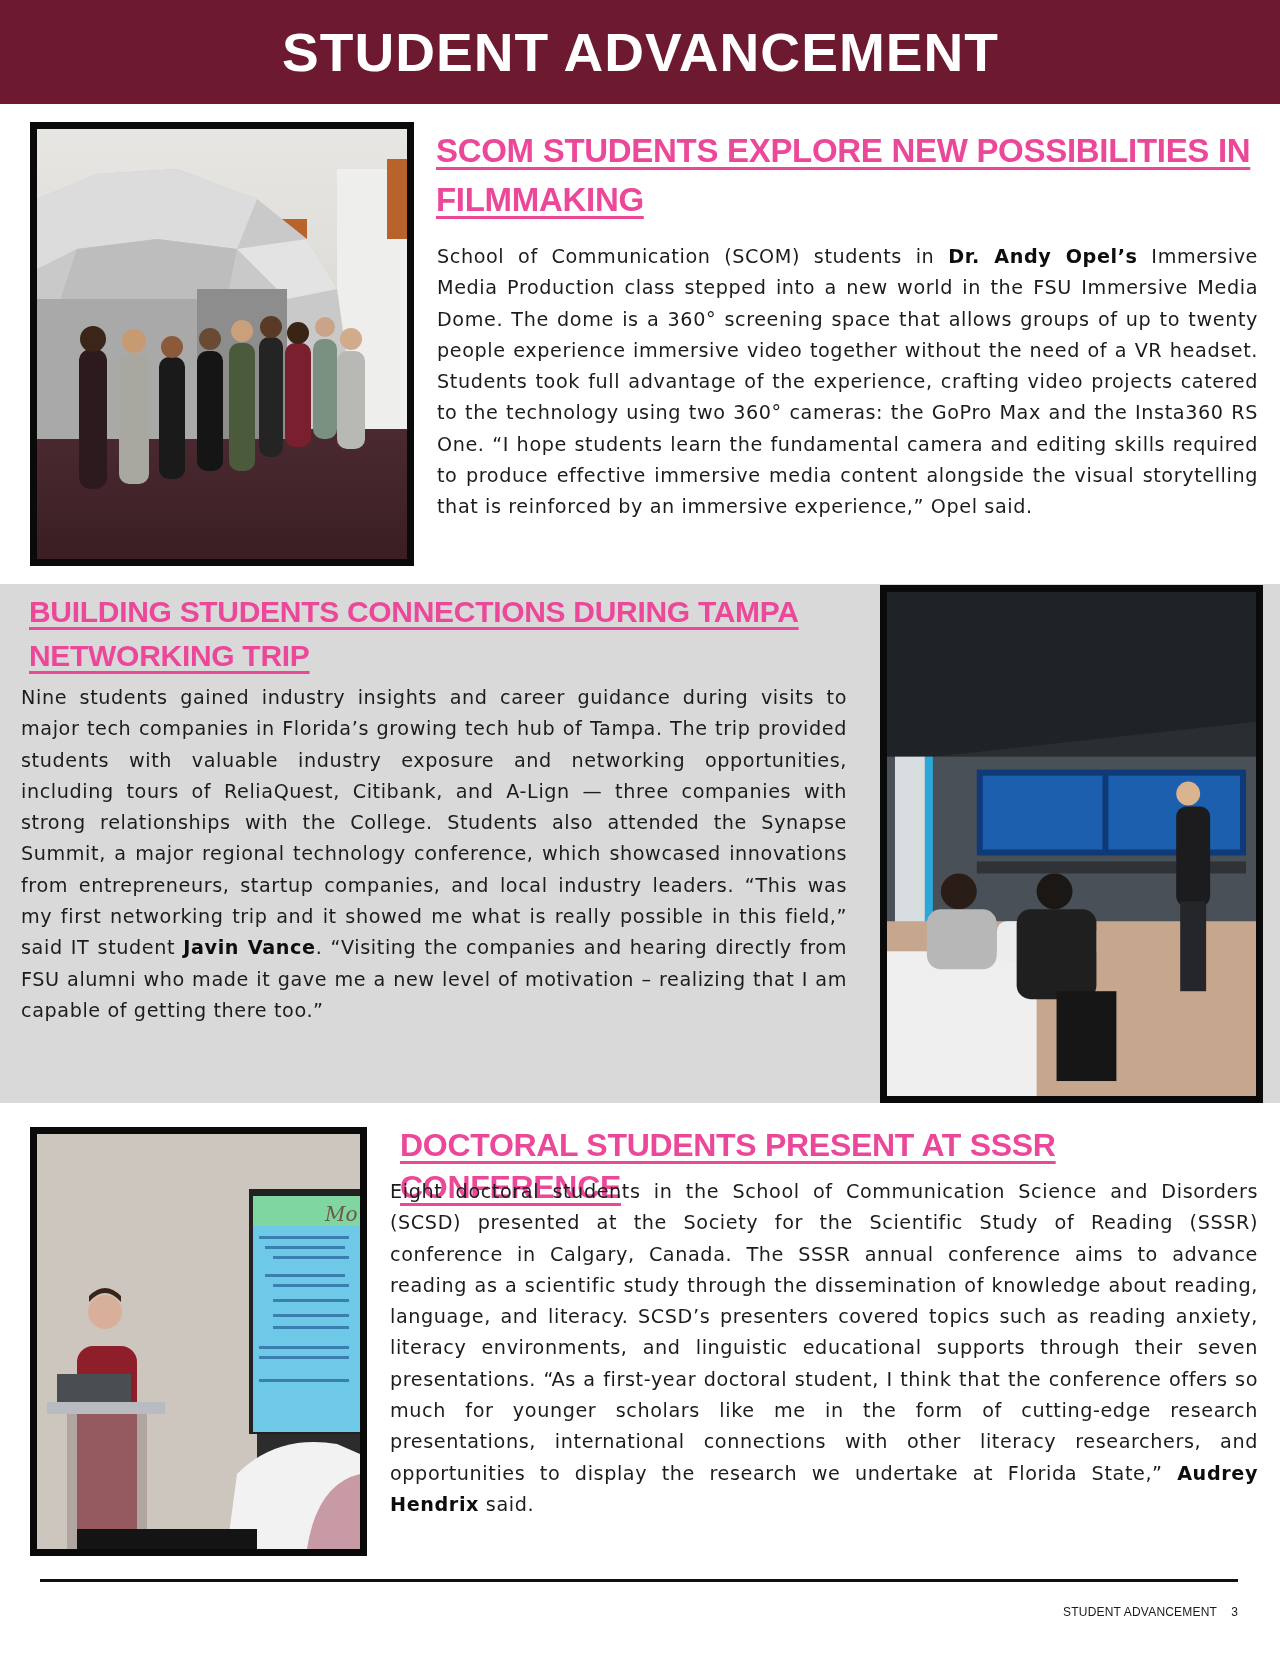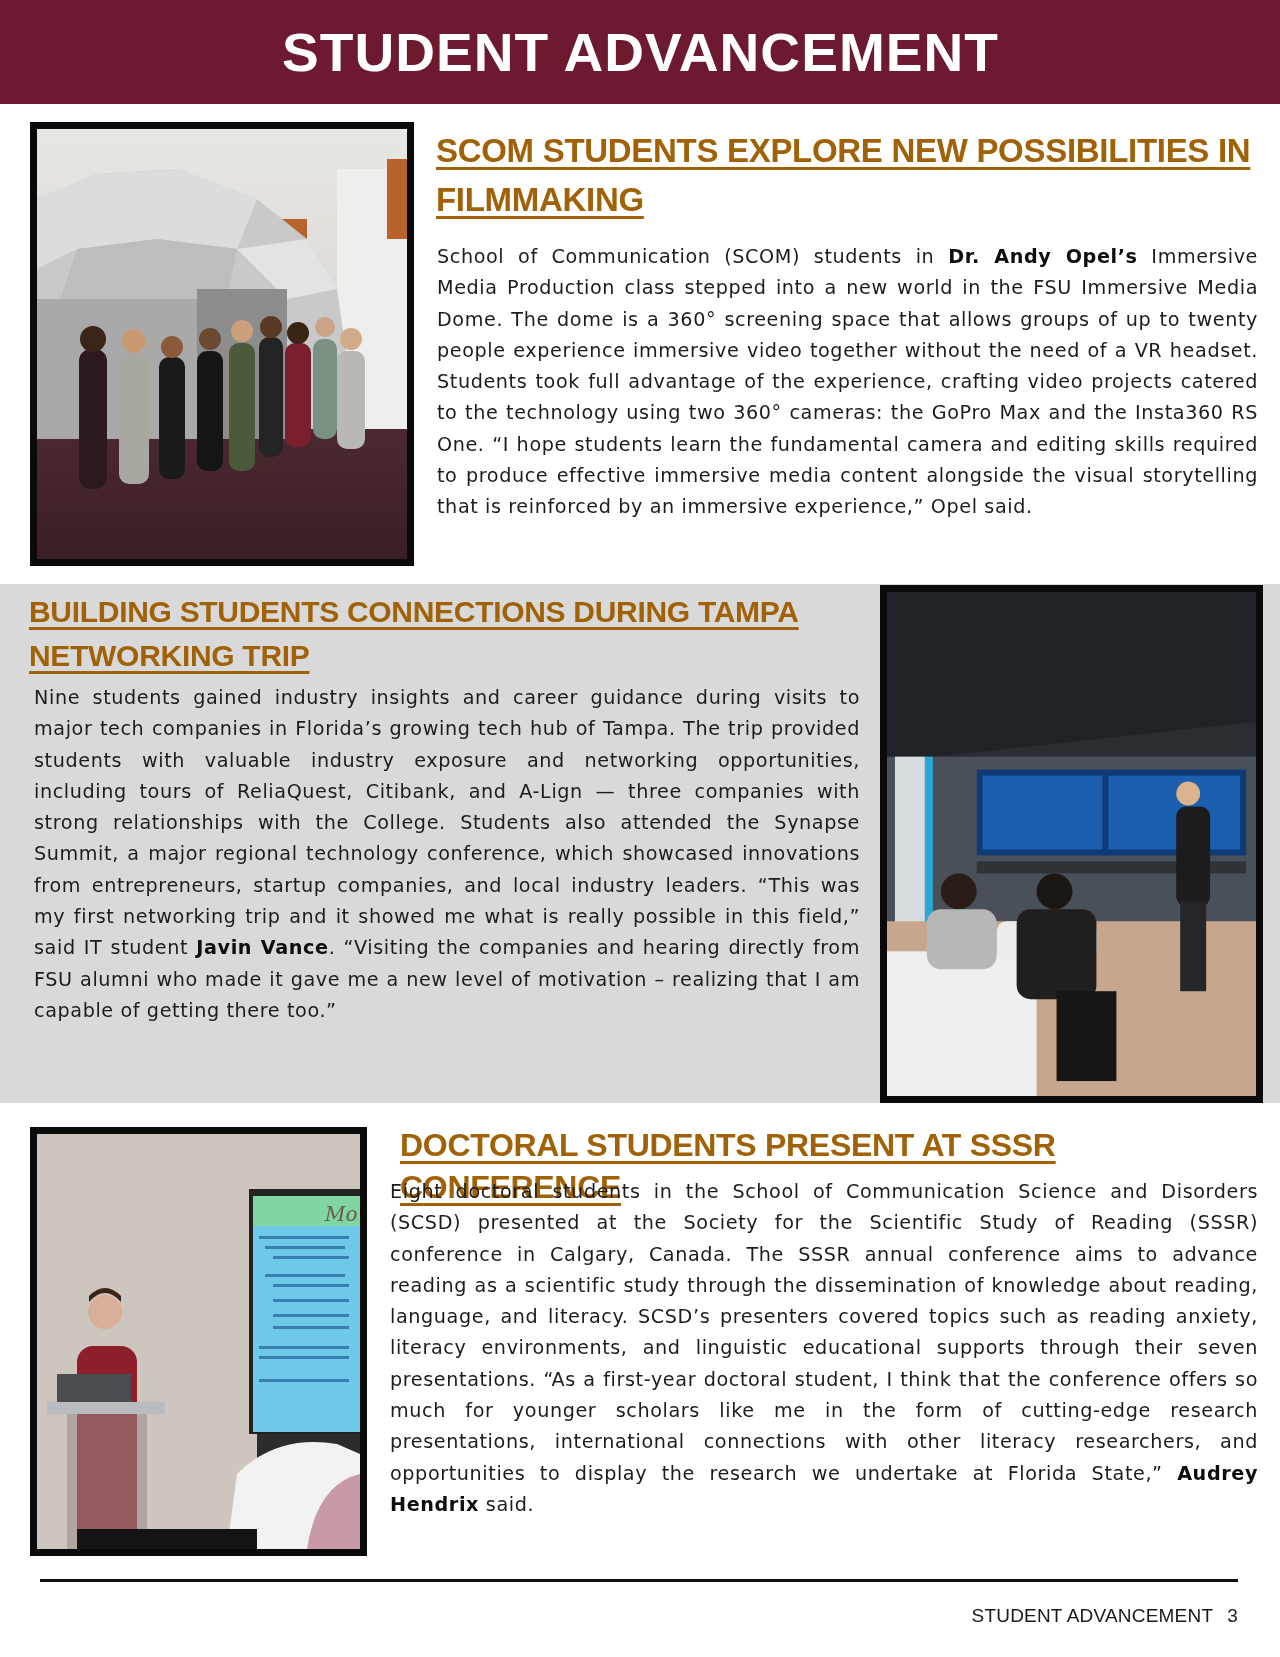"SCOM STUDENTS EXPLORE NEW POSSIBILITIES" .headline { color: #a16207 -> #ec4899 }
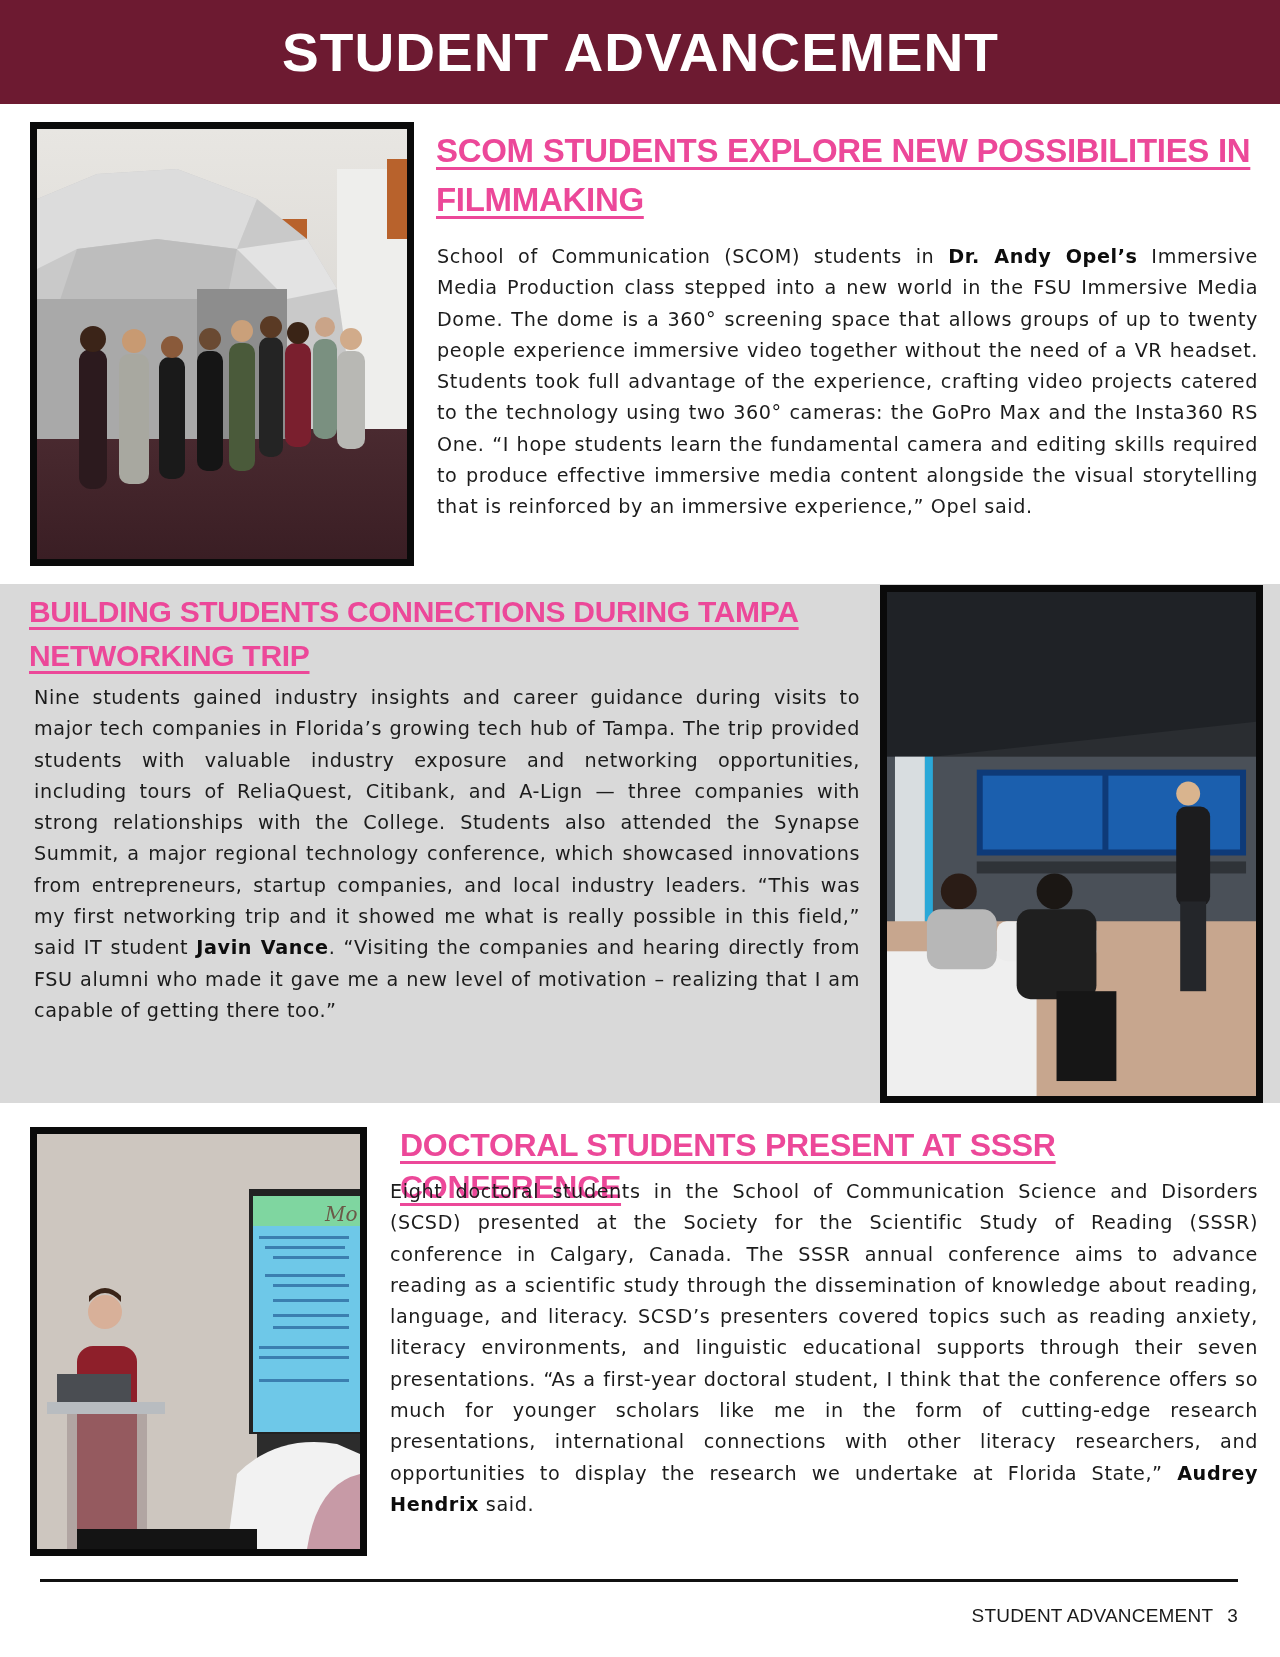"Nine students gained industry insights" #body-2 { left: 34px -> 21px }
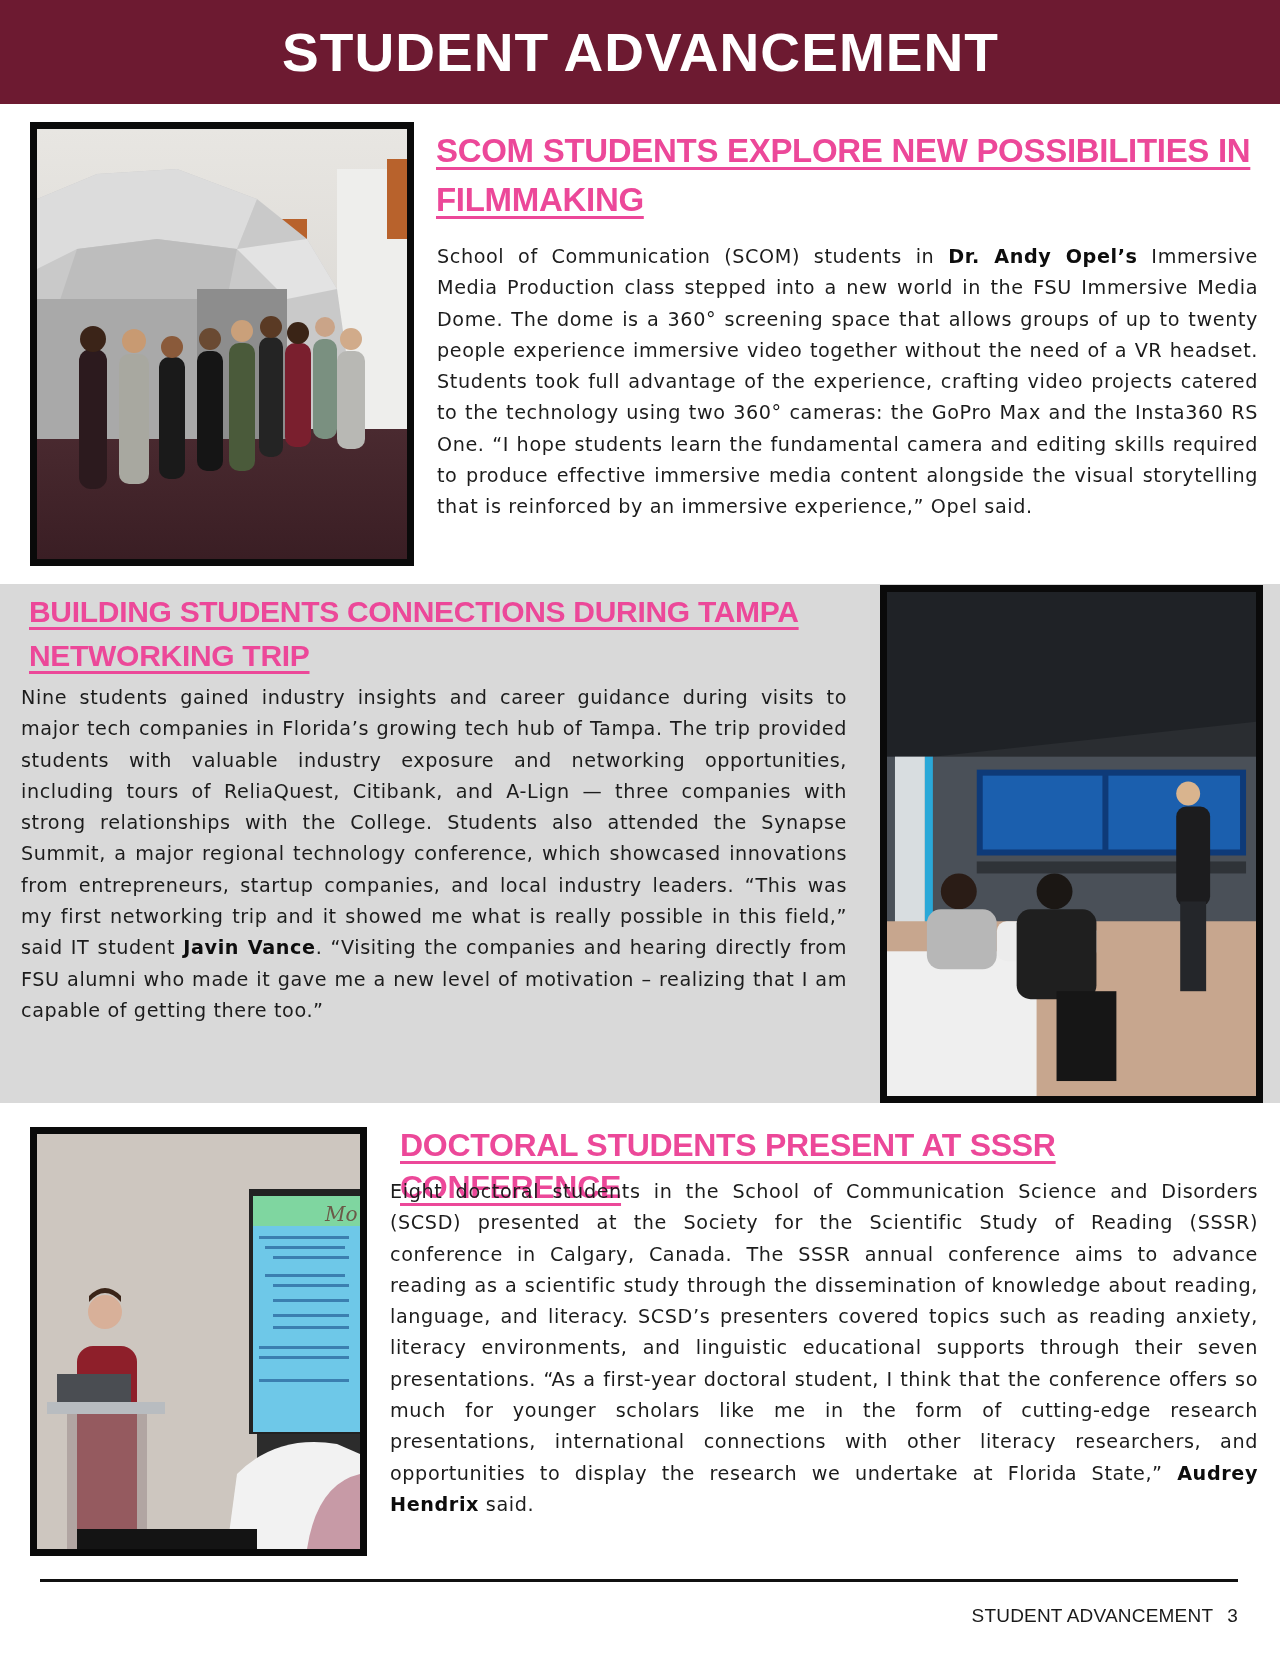"STUDENT ADVANCEMENT 3" .footer-text { font-size: 19px -> 12px }
